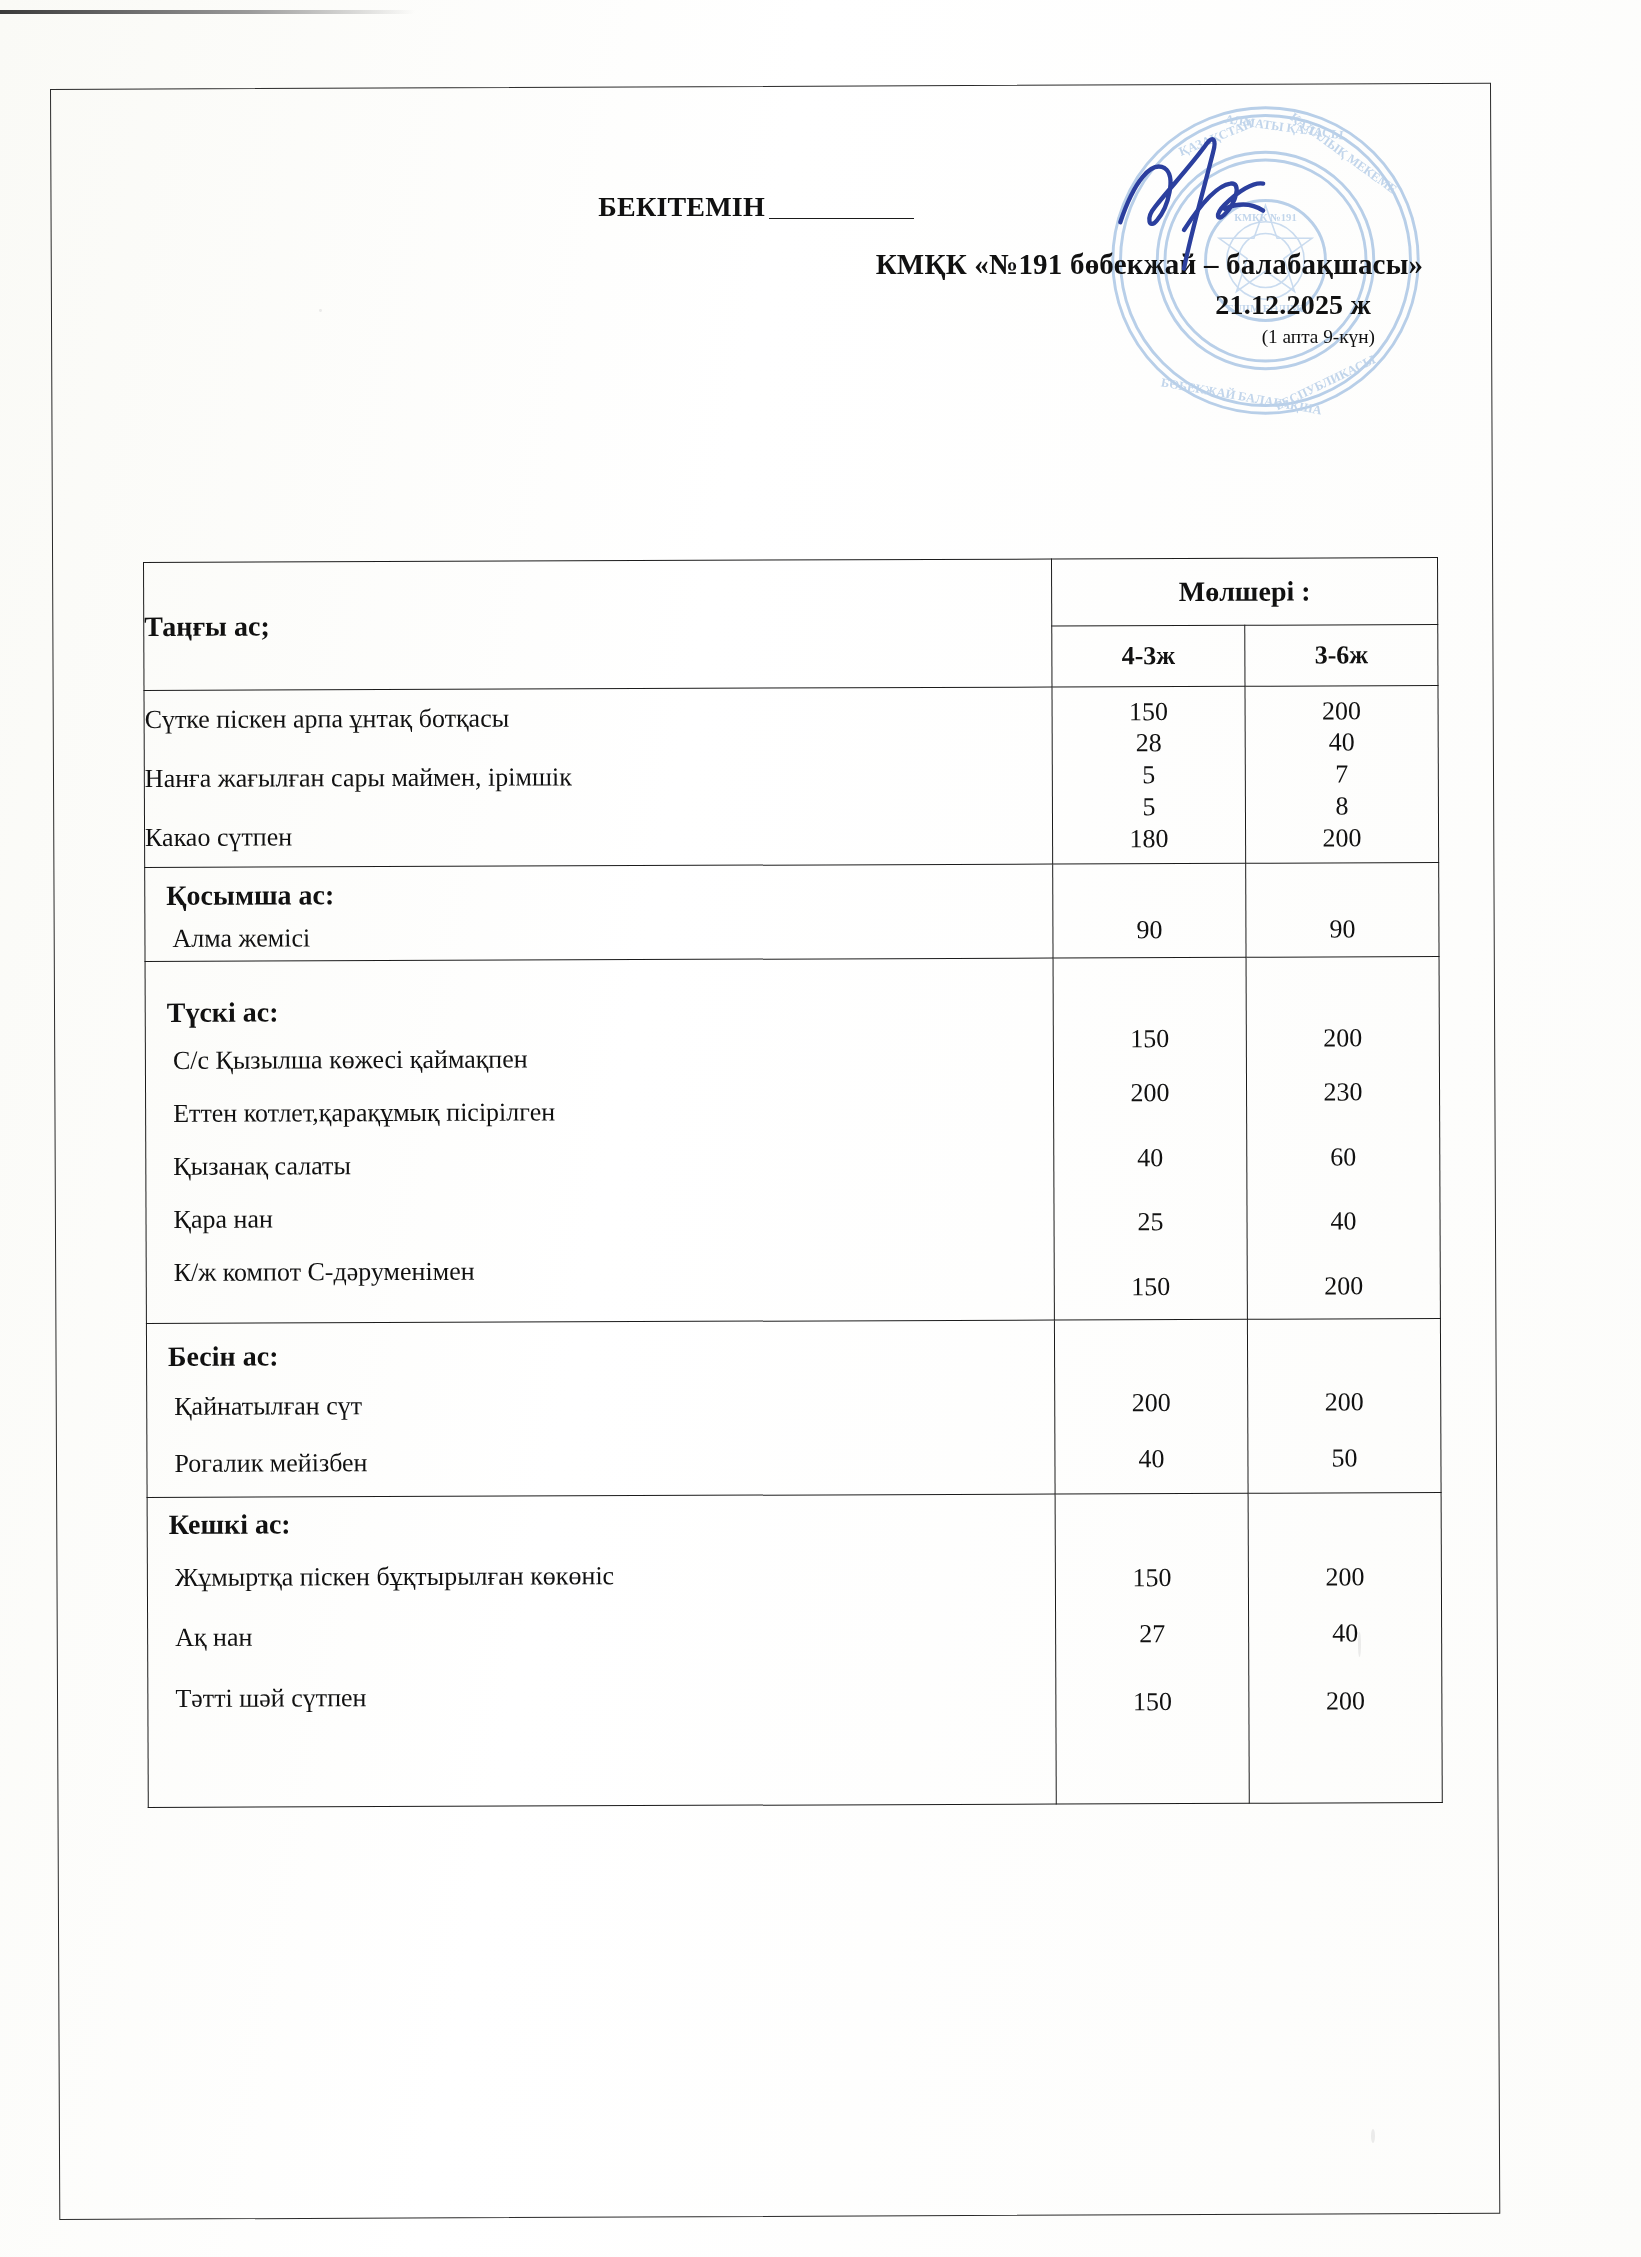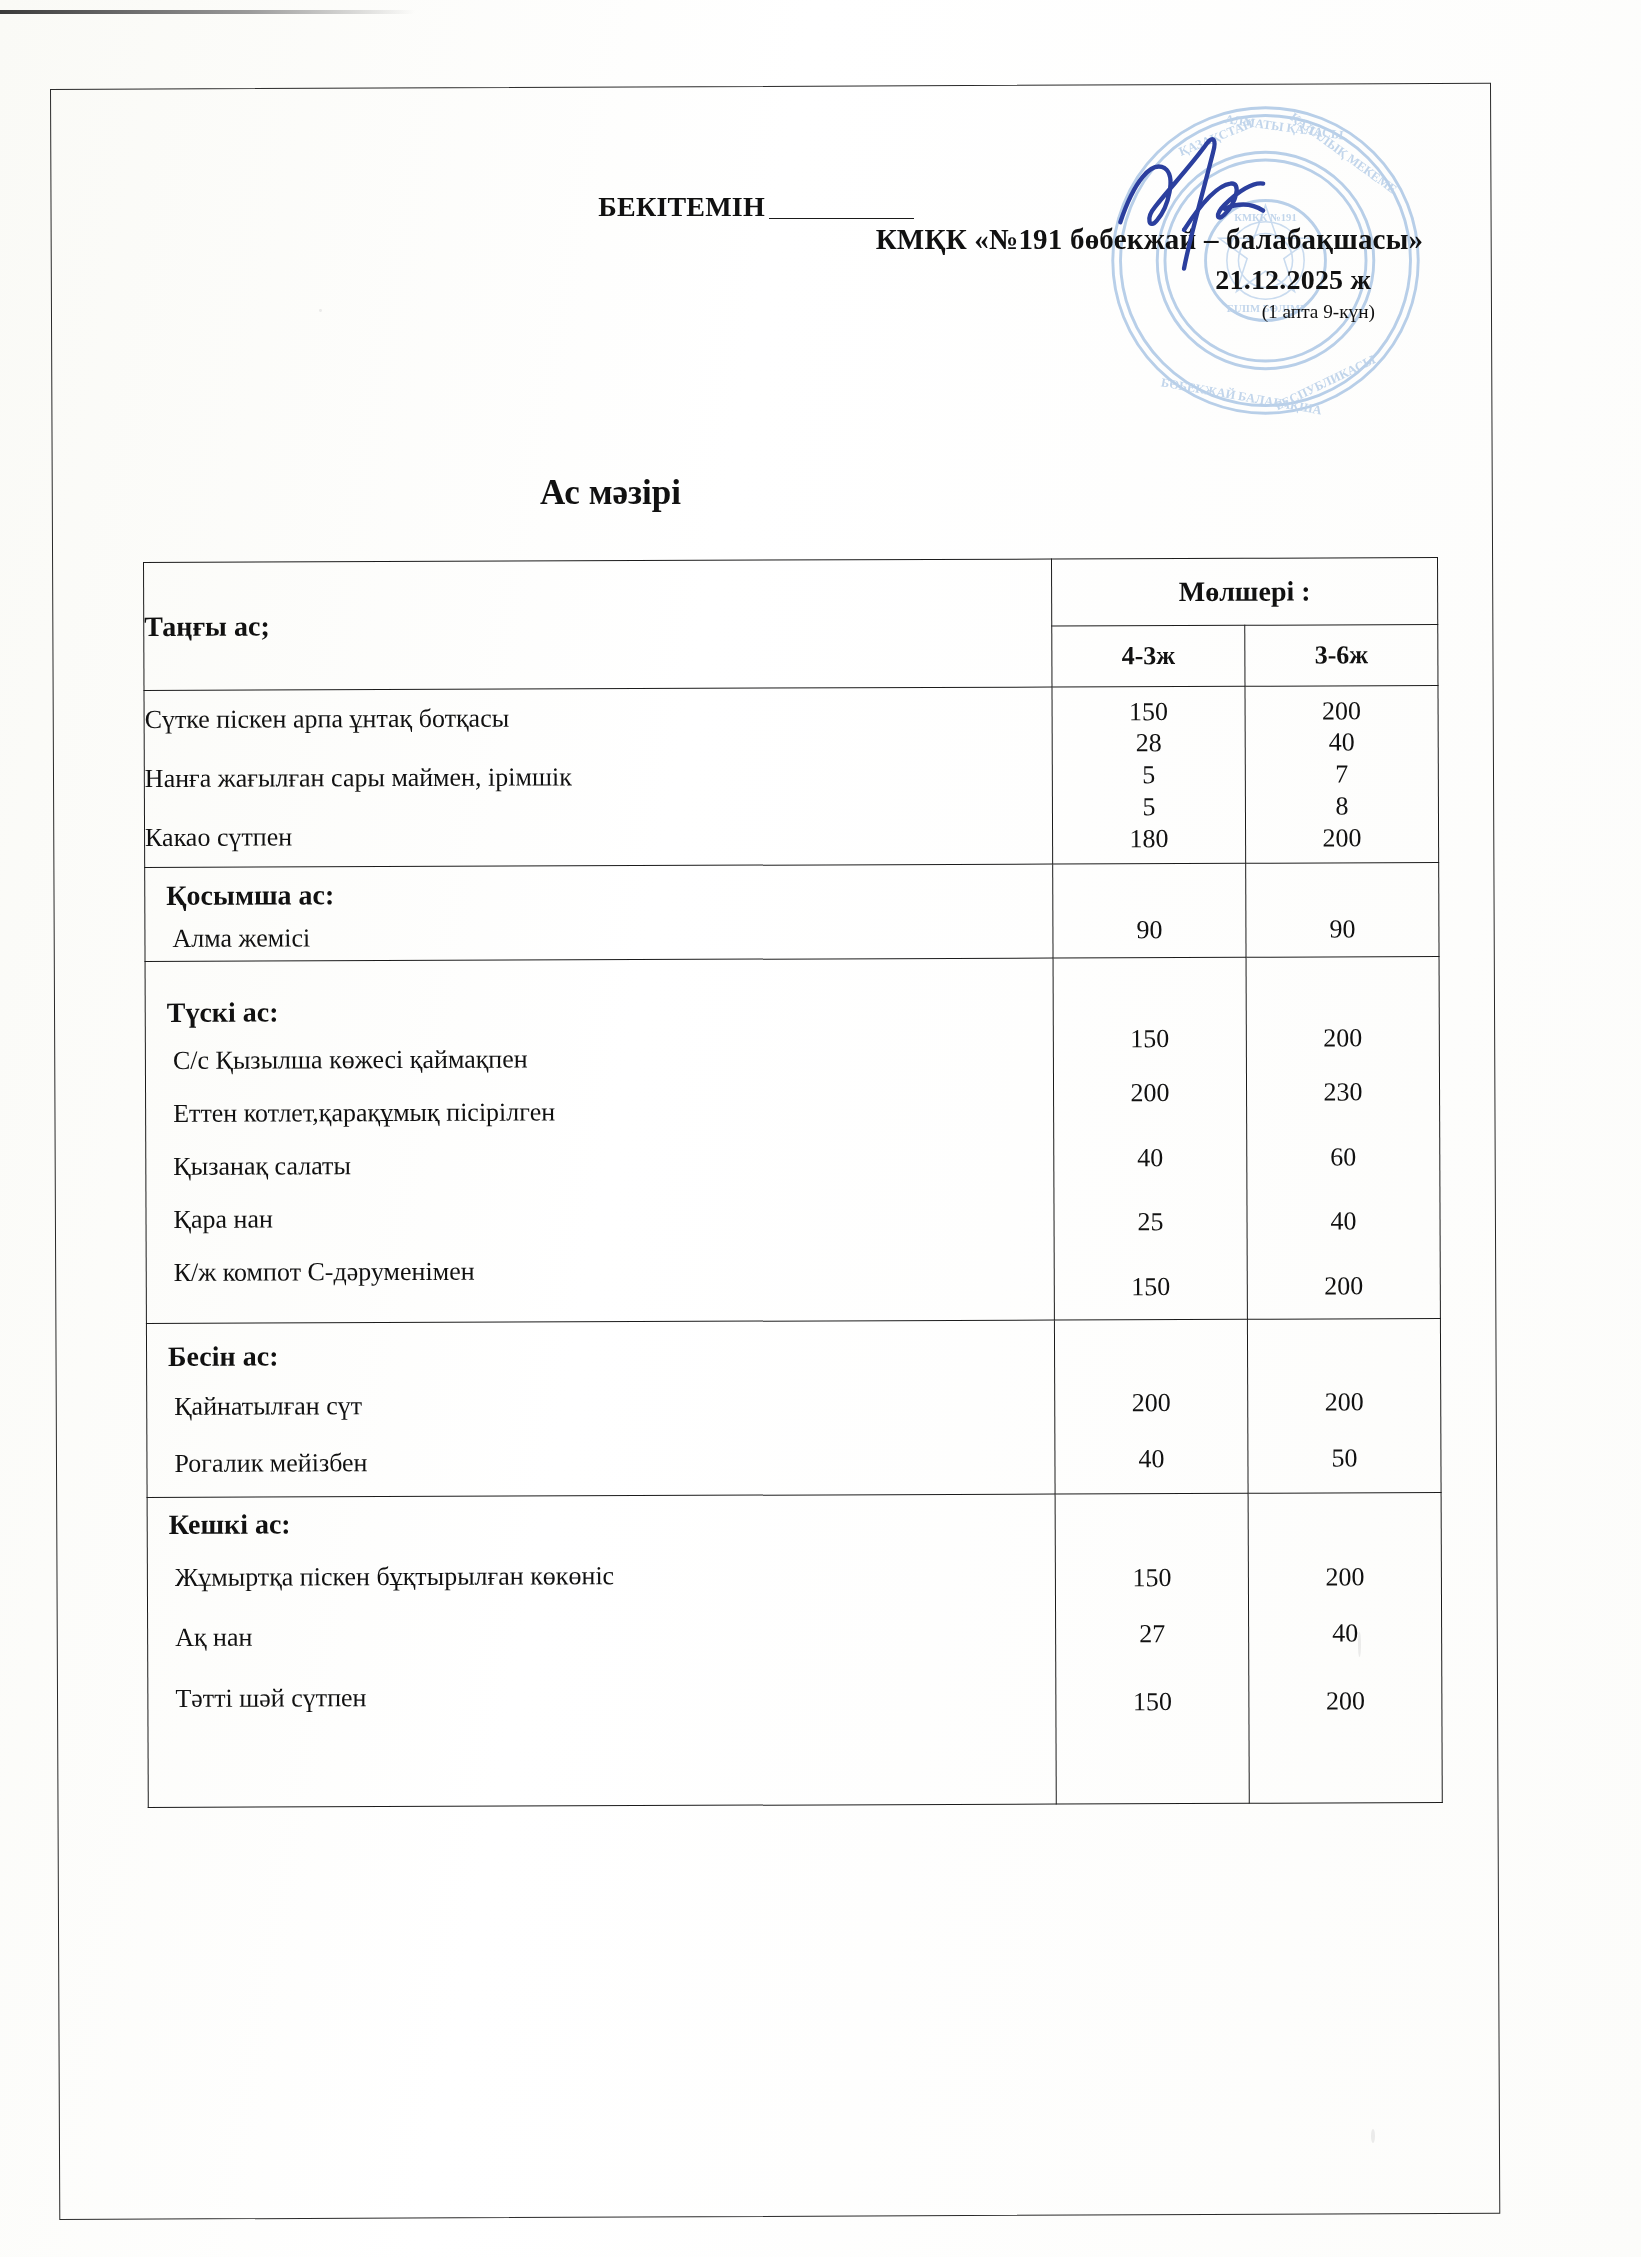"КМҚК «№191 бөбекжай – балабақшасы»" #org-line { margin-top: none -> 25px }
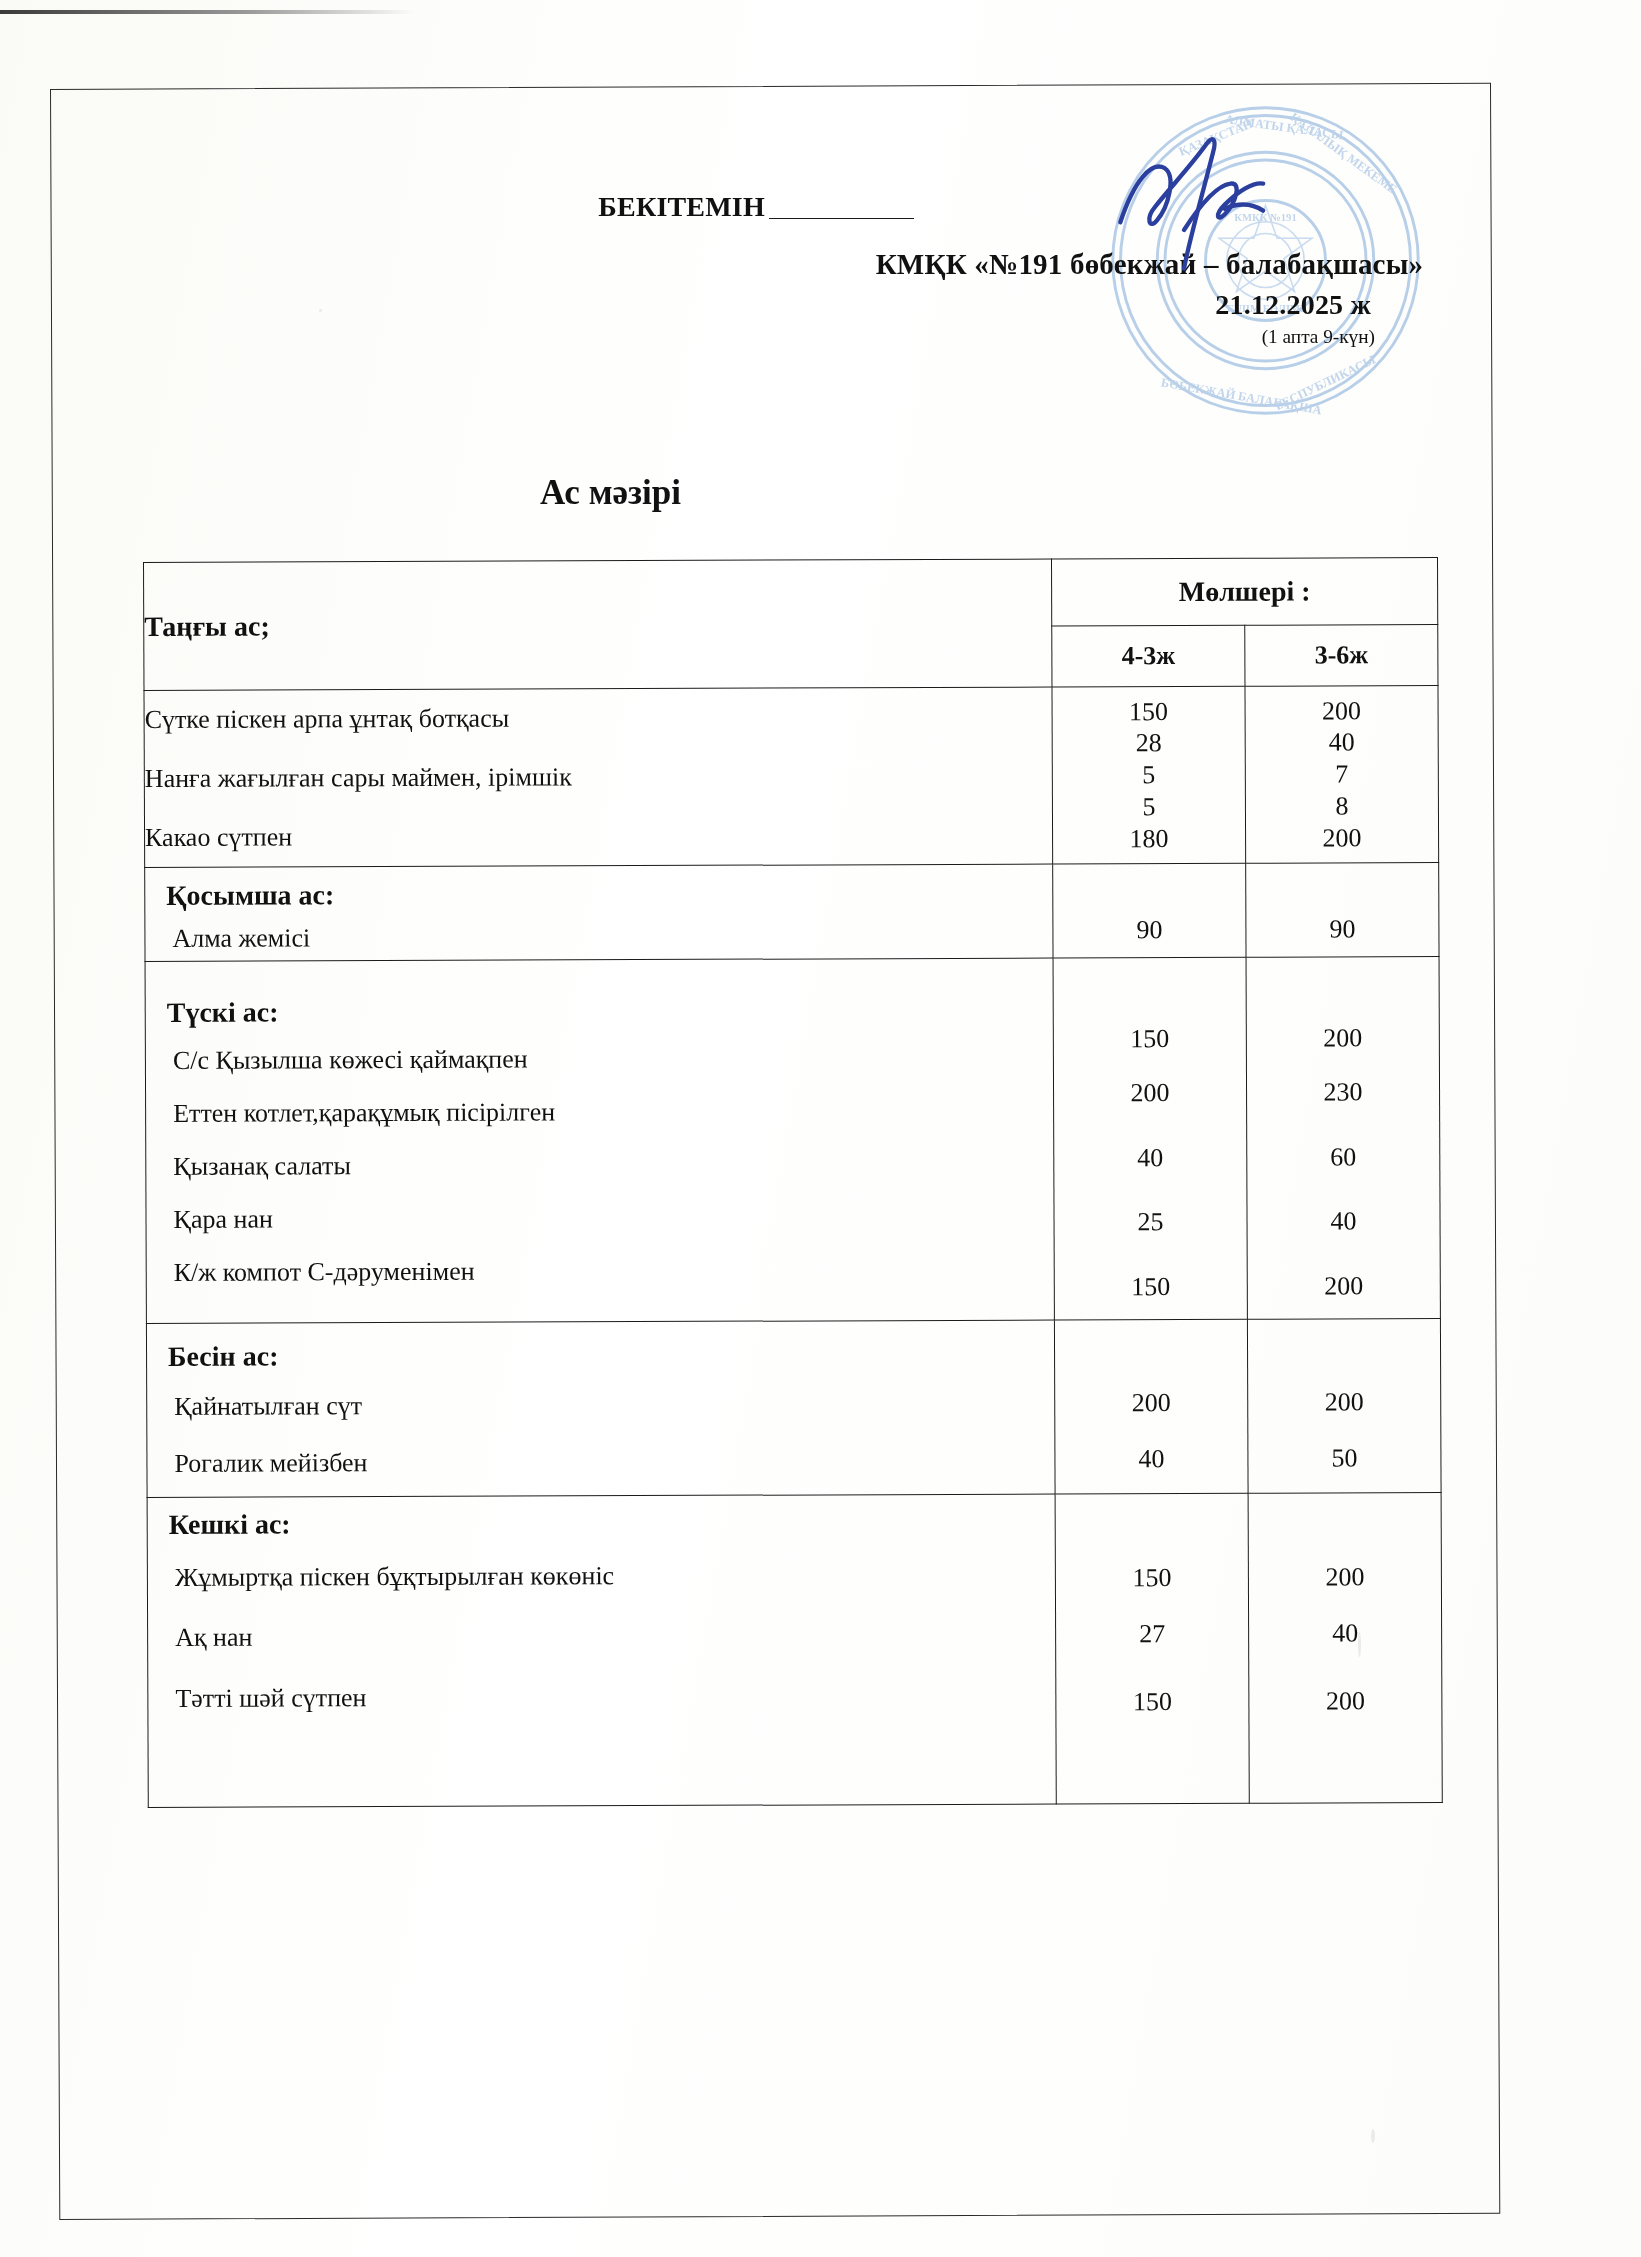"Ас мәзірі" div { html: <div>Ас мәзірі</div> -> none }
